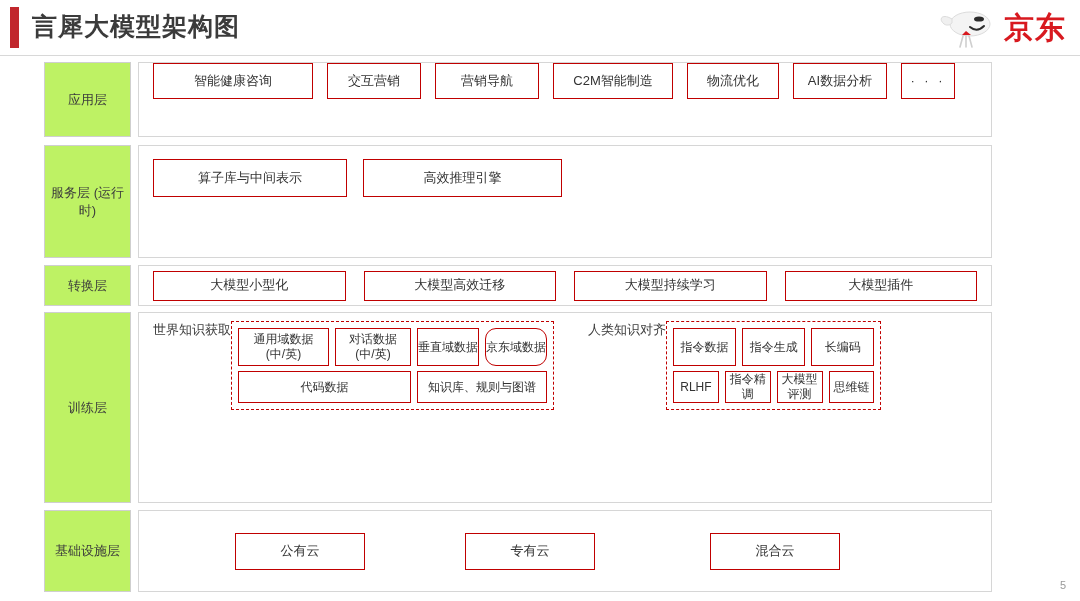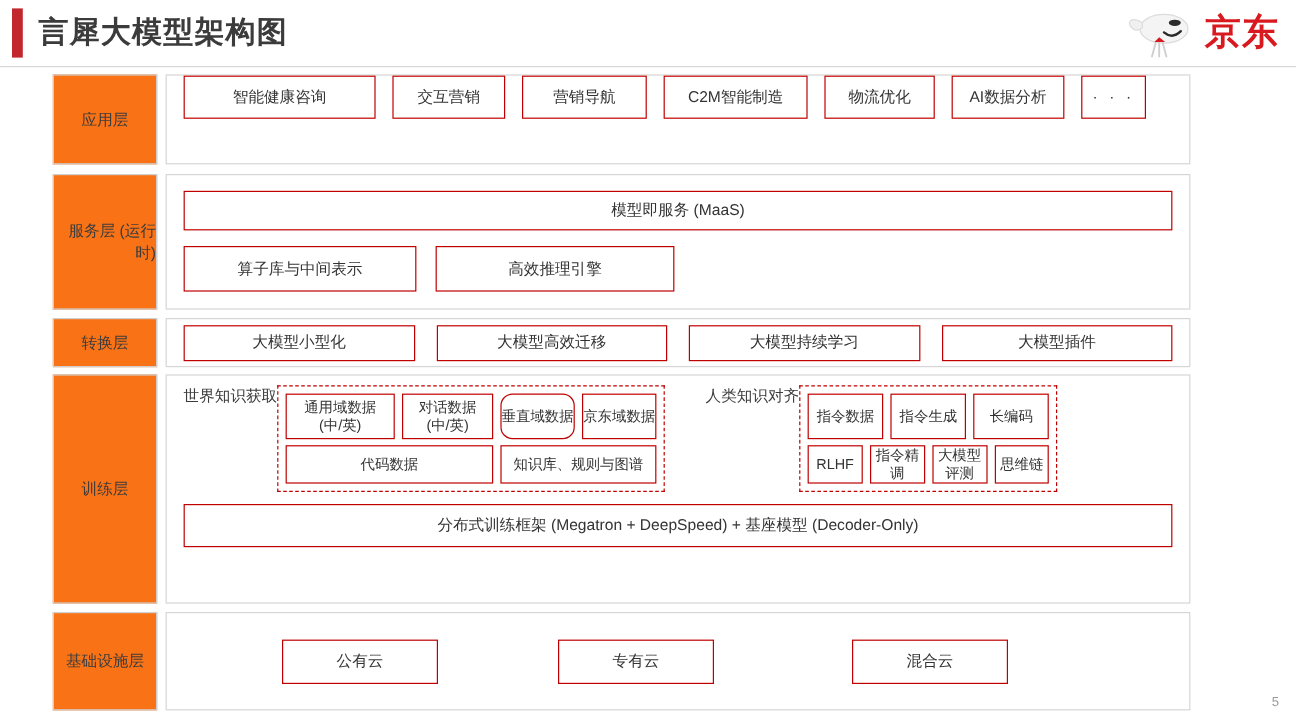"应用层" .layer-label { background: #f97316 -> #bef264; text-align: right -> center }
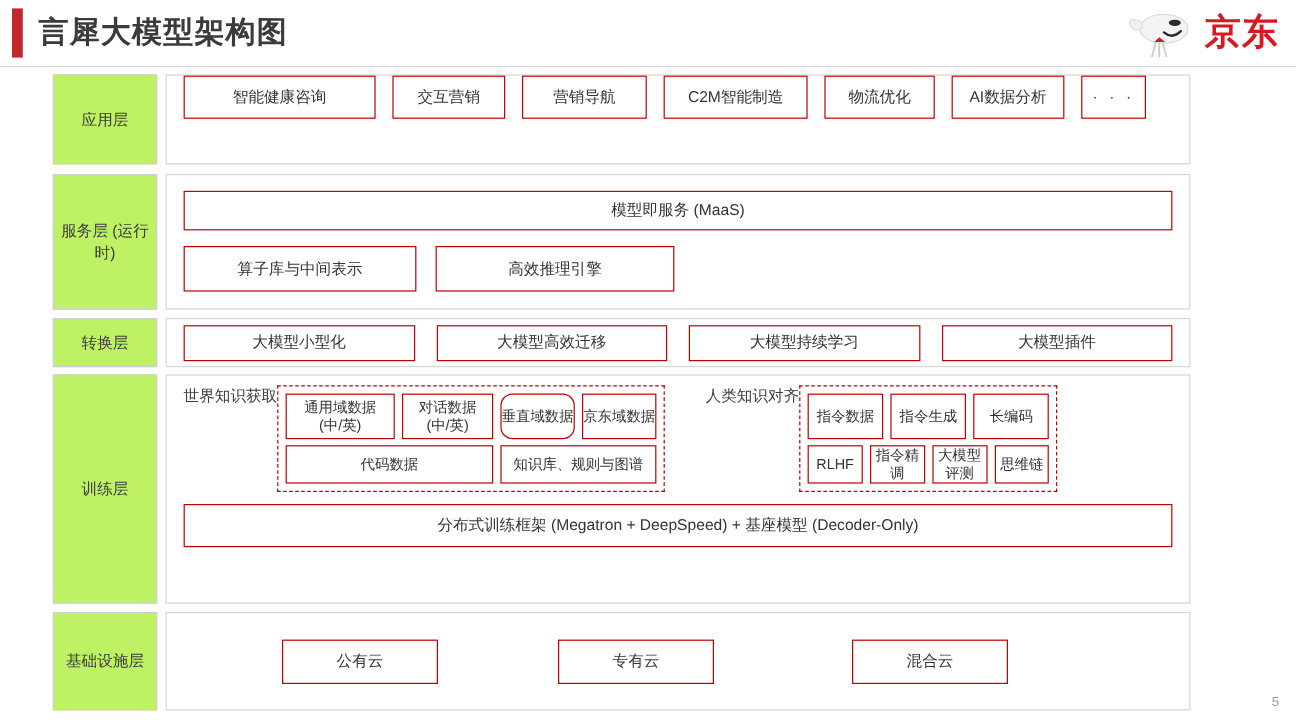"模型即服务 (MaaS)" div.node { html: <div>模型即服务 (MaaS)</div> -> none }
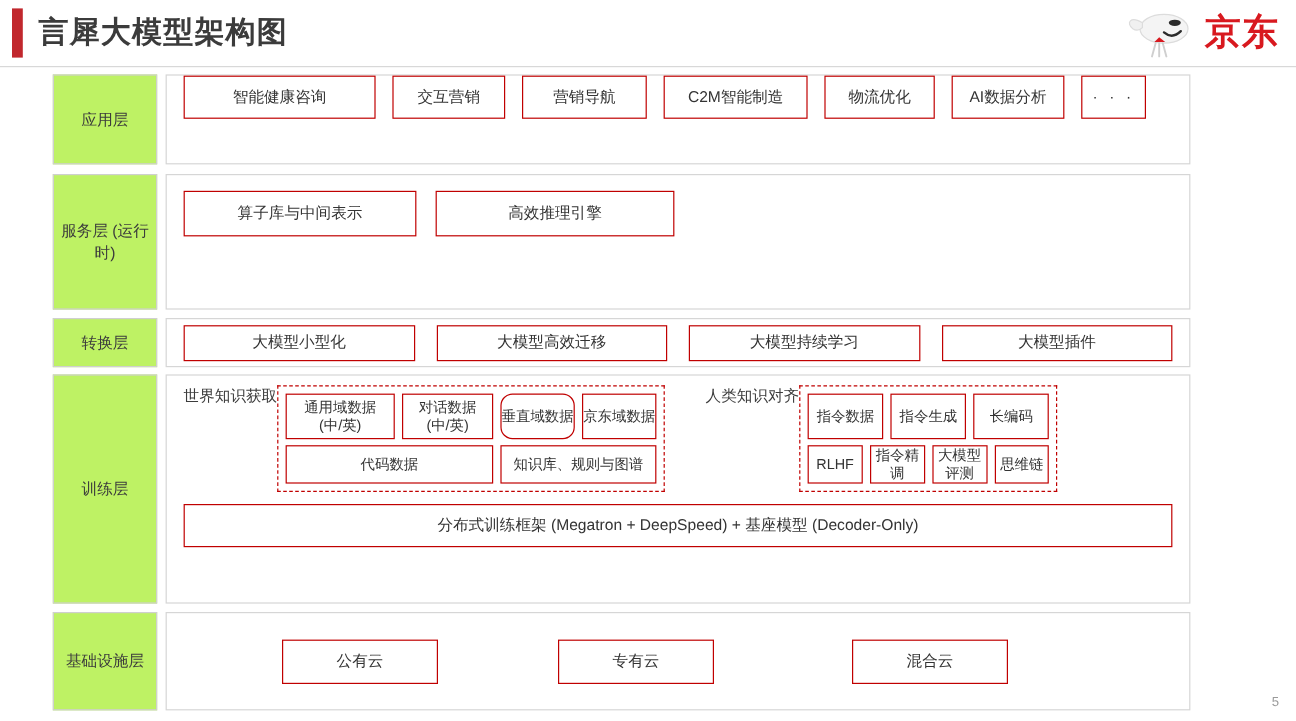"垂直域数据" .gA1 .node:nth-child(3) { border-radius: 10px -> none }
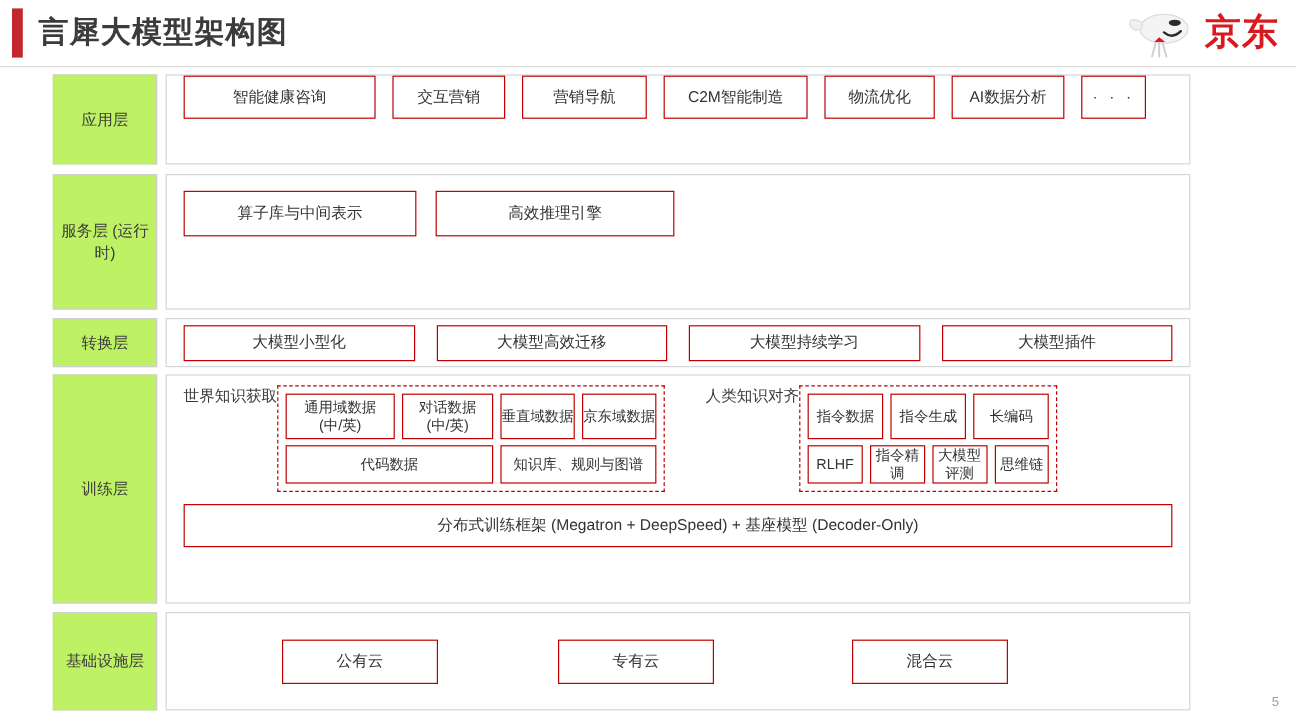"京东域数据" .gA1 .node:nth-child(4) { border-radius: none -> 11px }
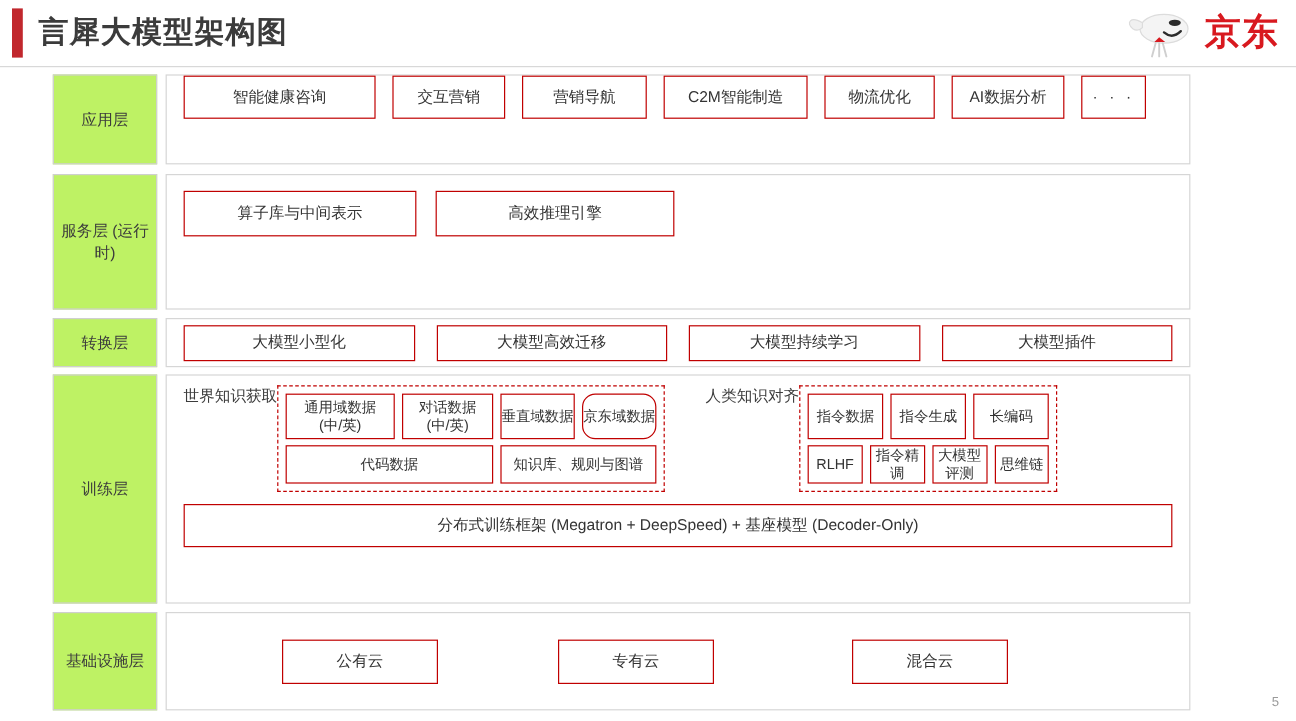"分布式训练框架 (Megatron + DeepSpeed) +" div.train-bottom { html: <div> <div>分布式训练框架 (Megatron + DeepSpeed) + 基座模型 (Decoder-Only)</div> </div> -> none }
